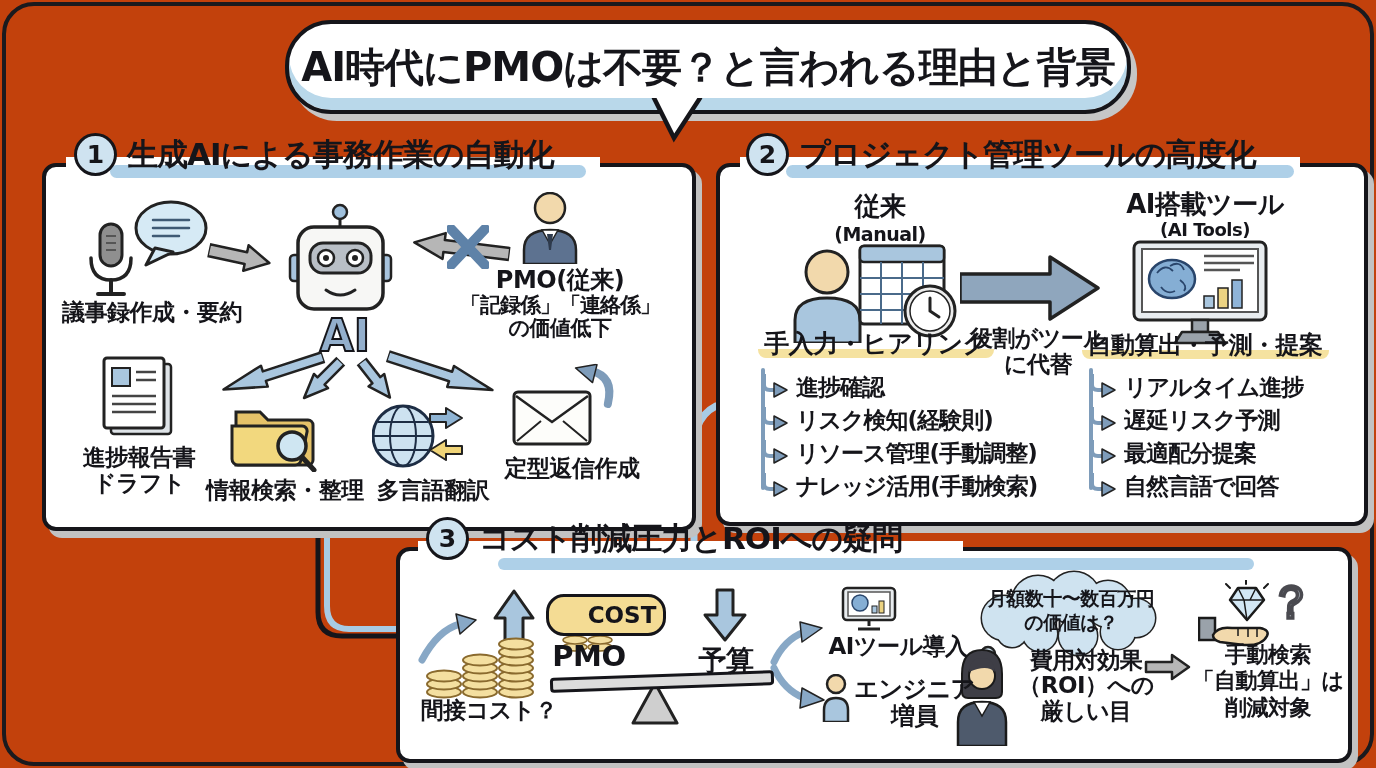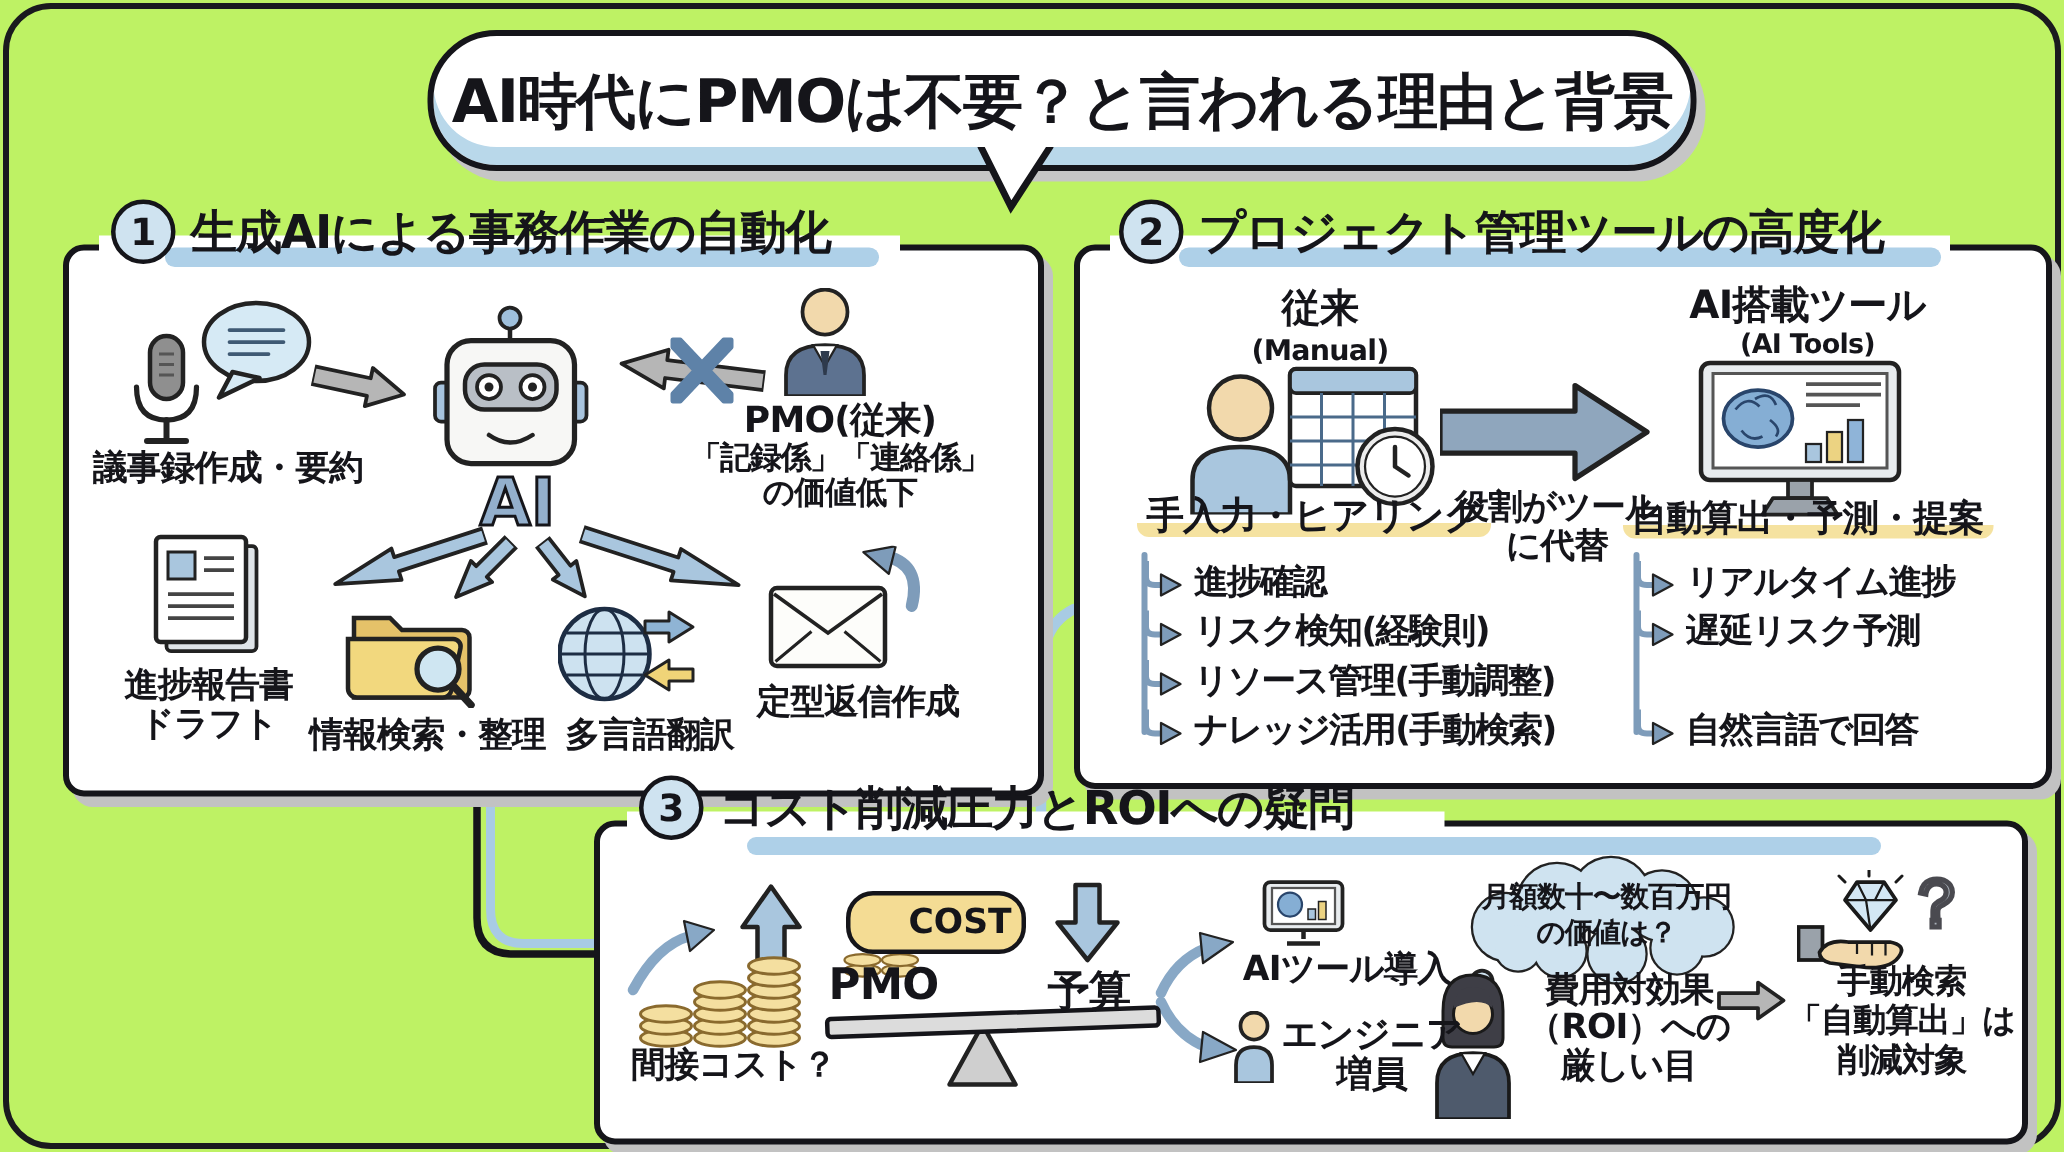"AI時代にPMOは不要？と言われる理由と背景" .stage { background: #bef264 -> #c2410c }
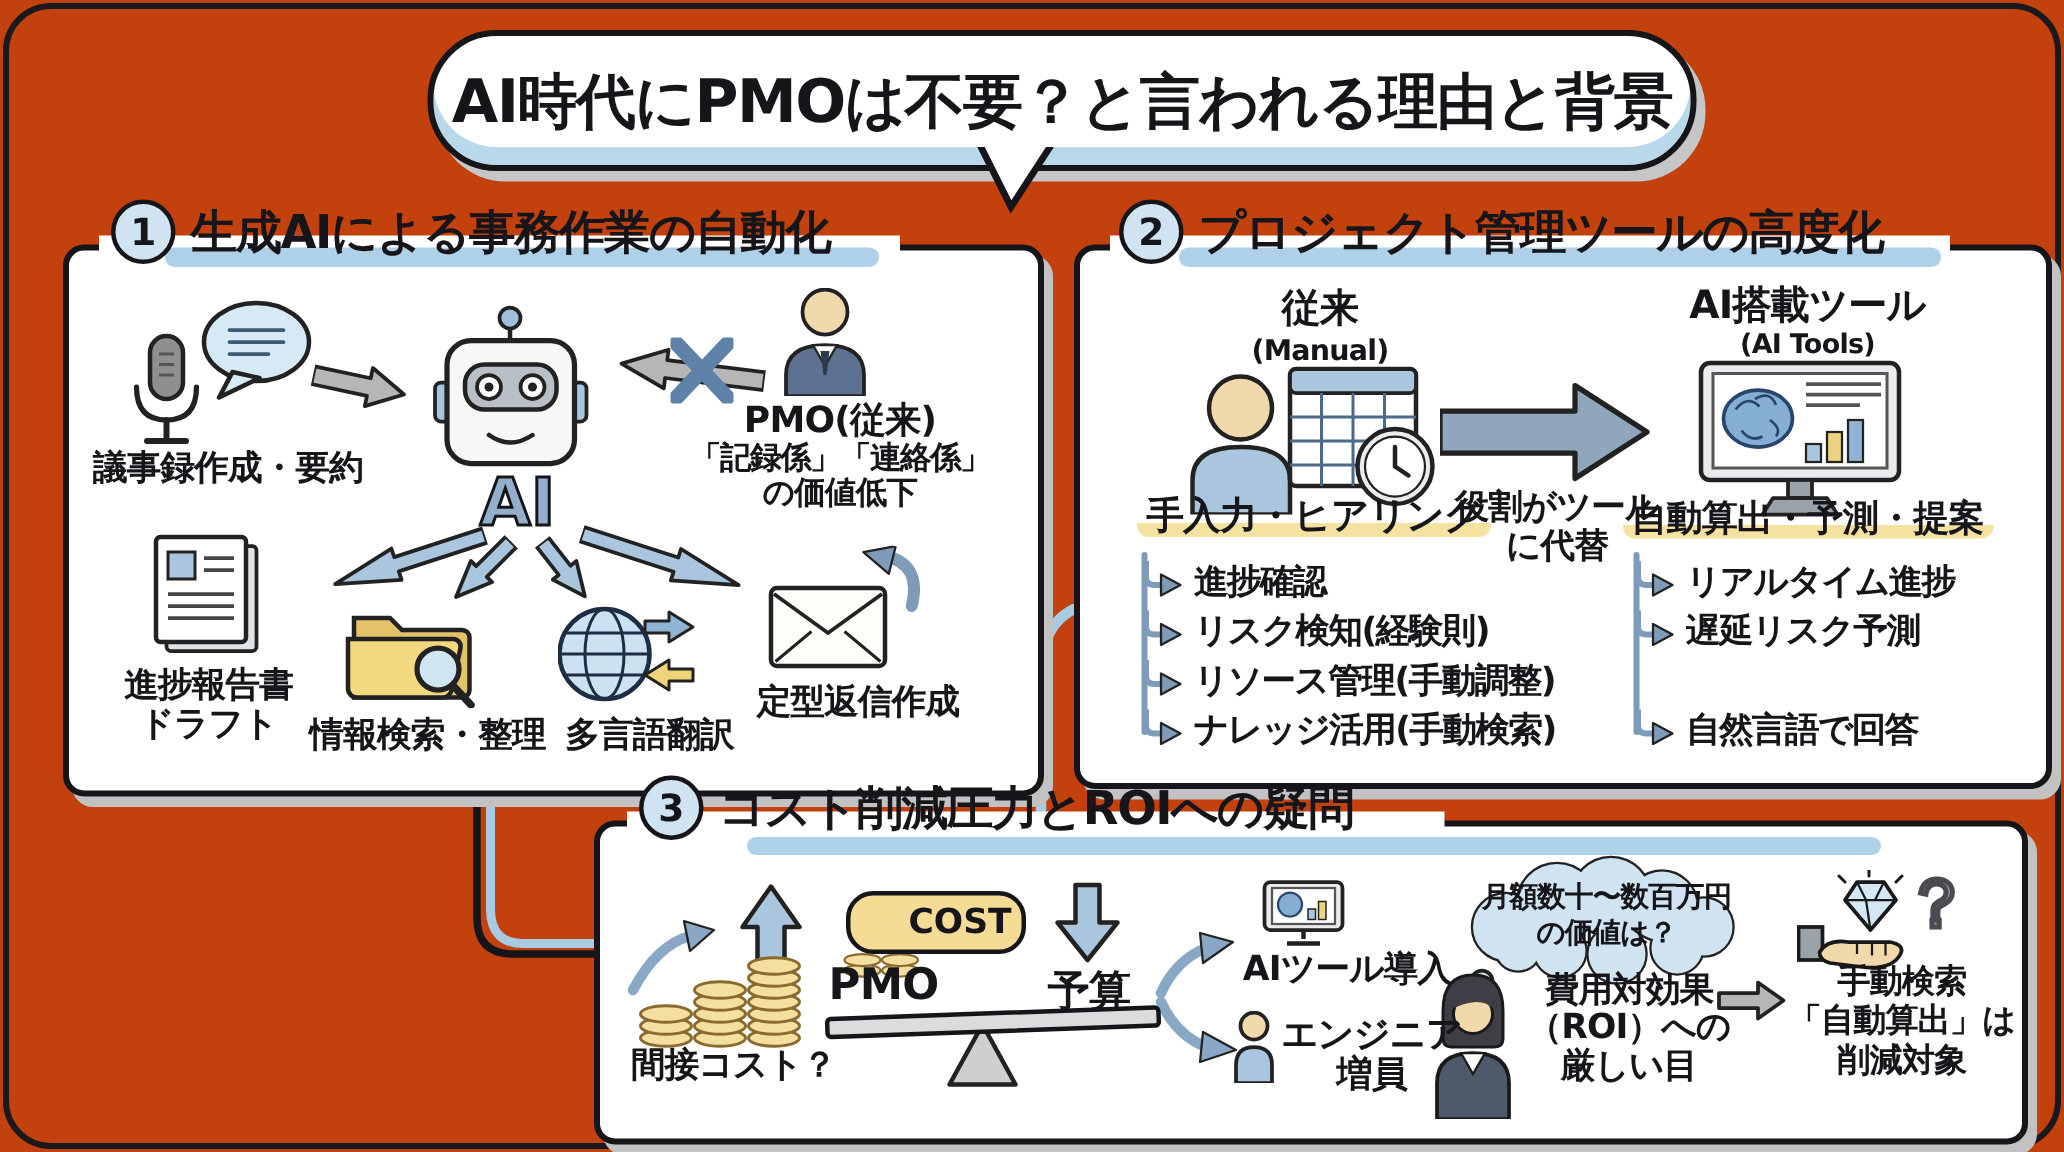"最適配分提案" div.row { html: none -> <div> <svg> <path></path> <polygon></polygon> </svg> <span>最適配分提案</span> </div> }
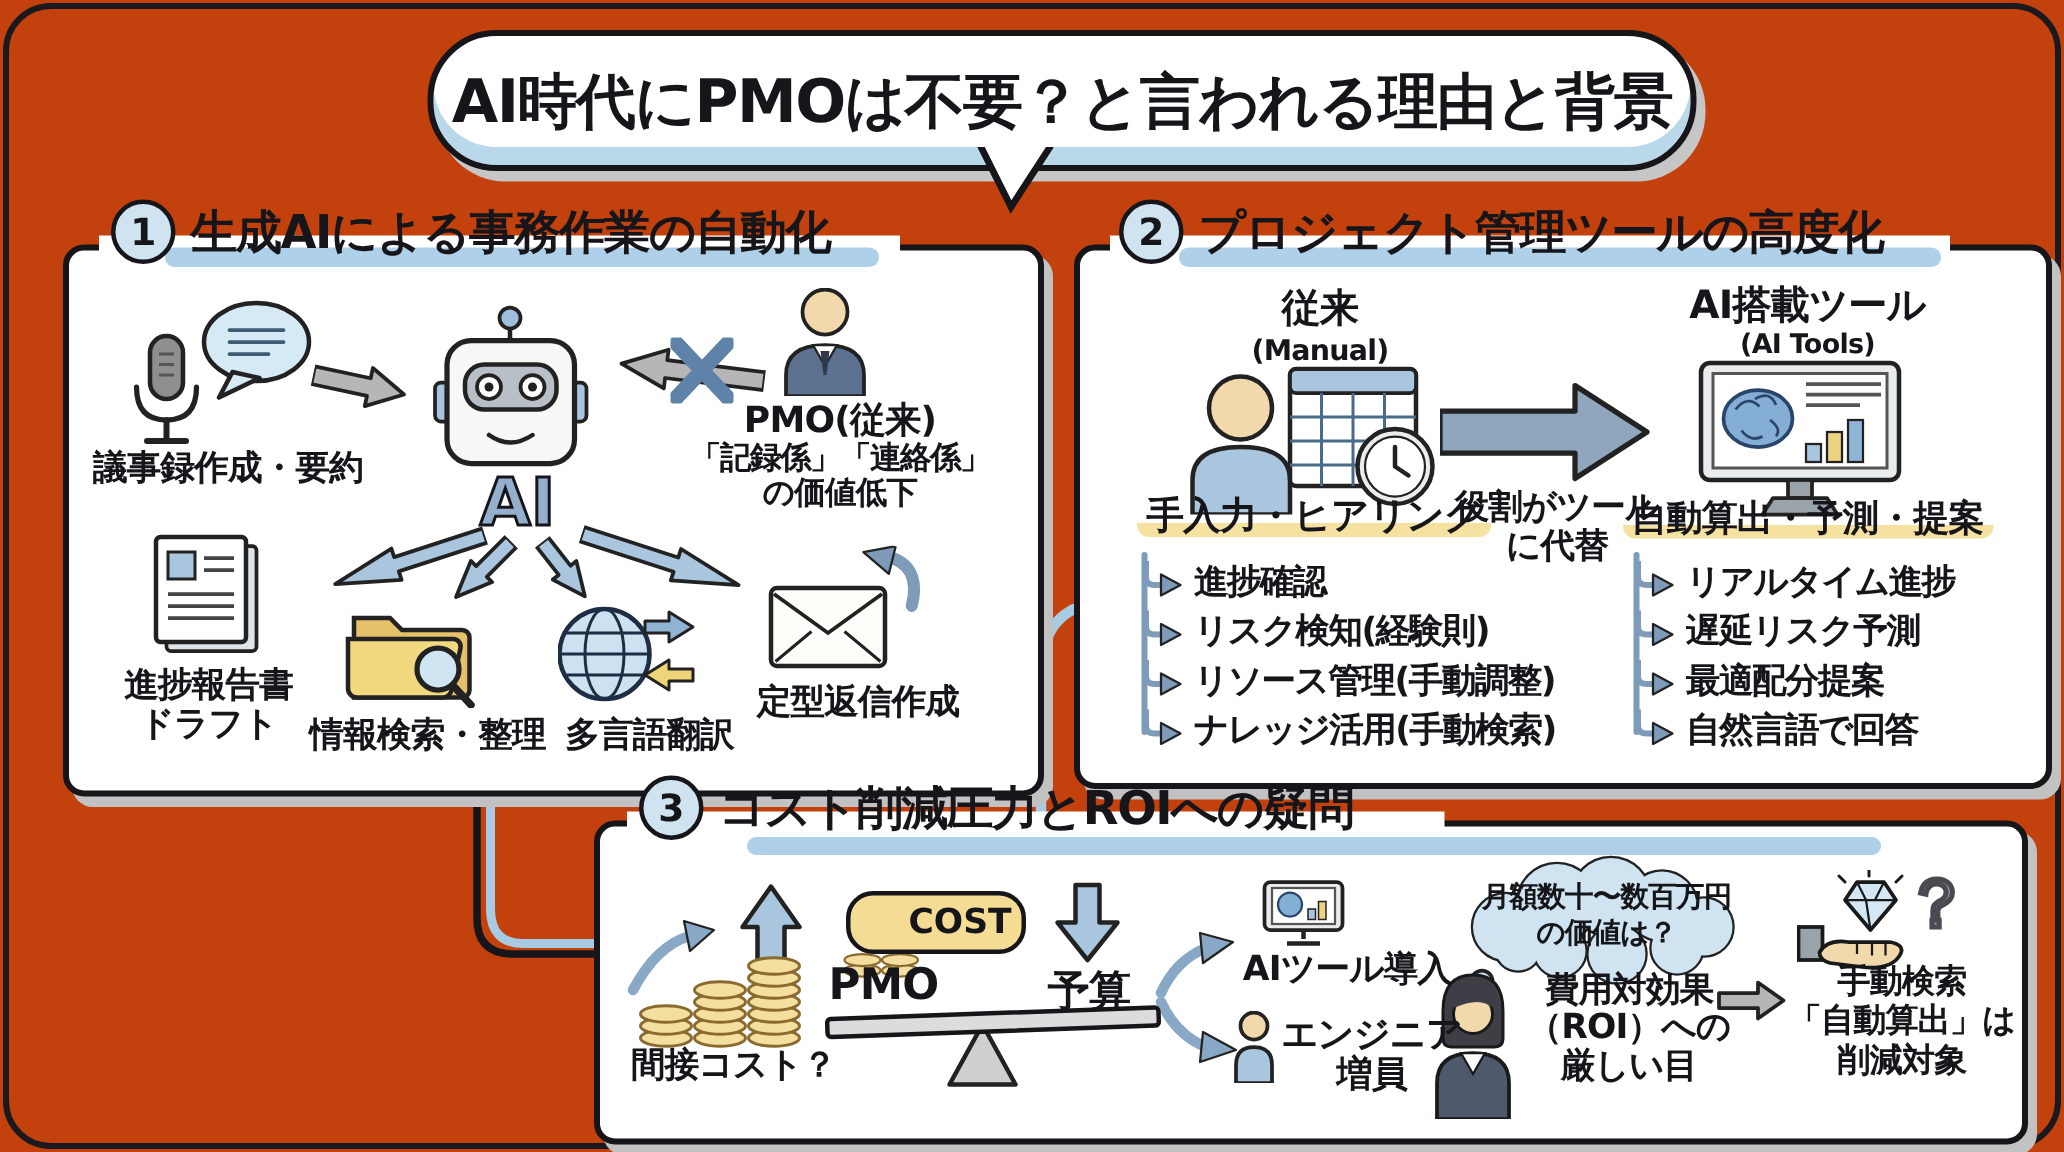"COST" div.cost-badge { left: 164px -> 146px }
